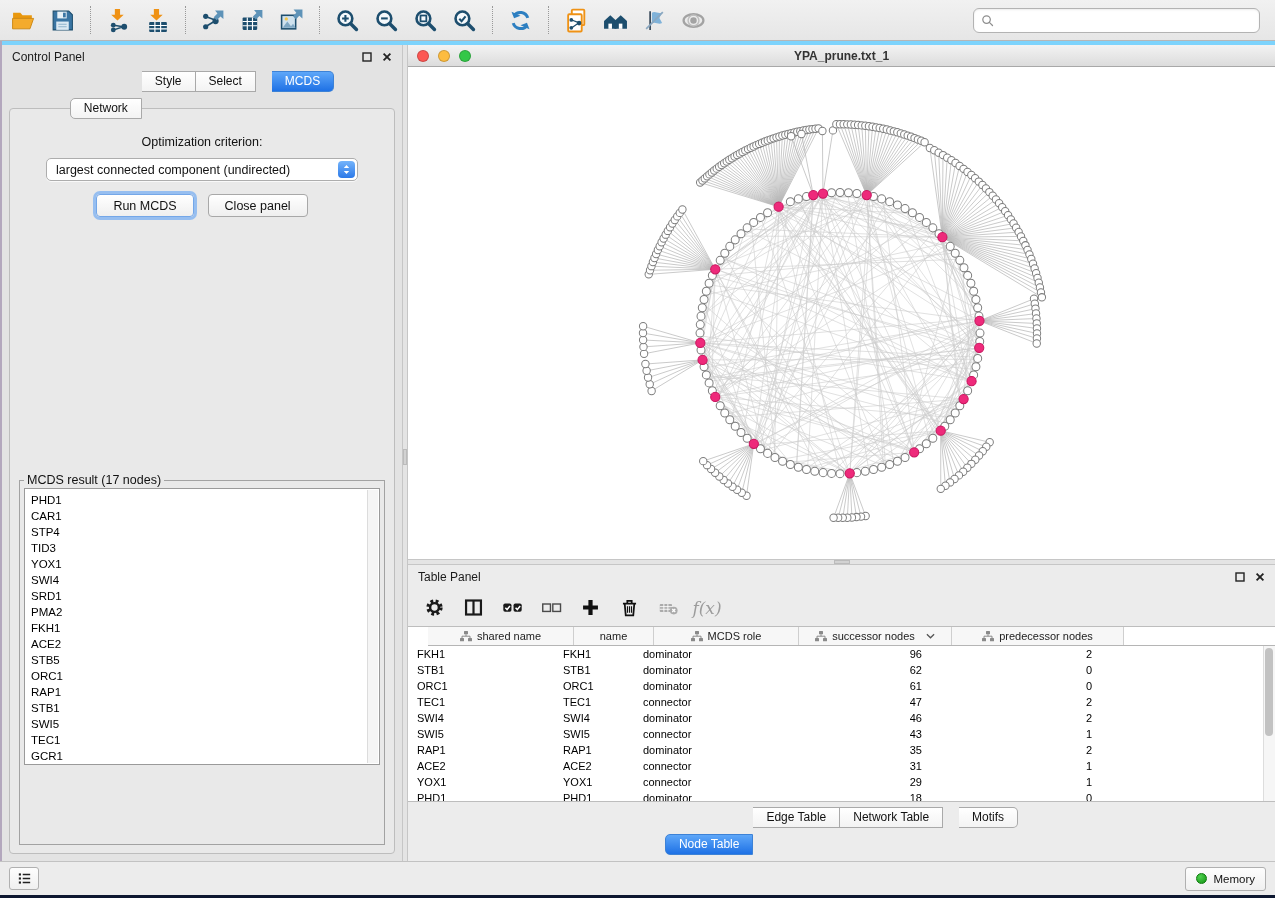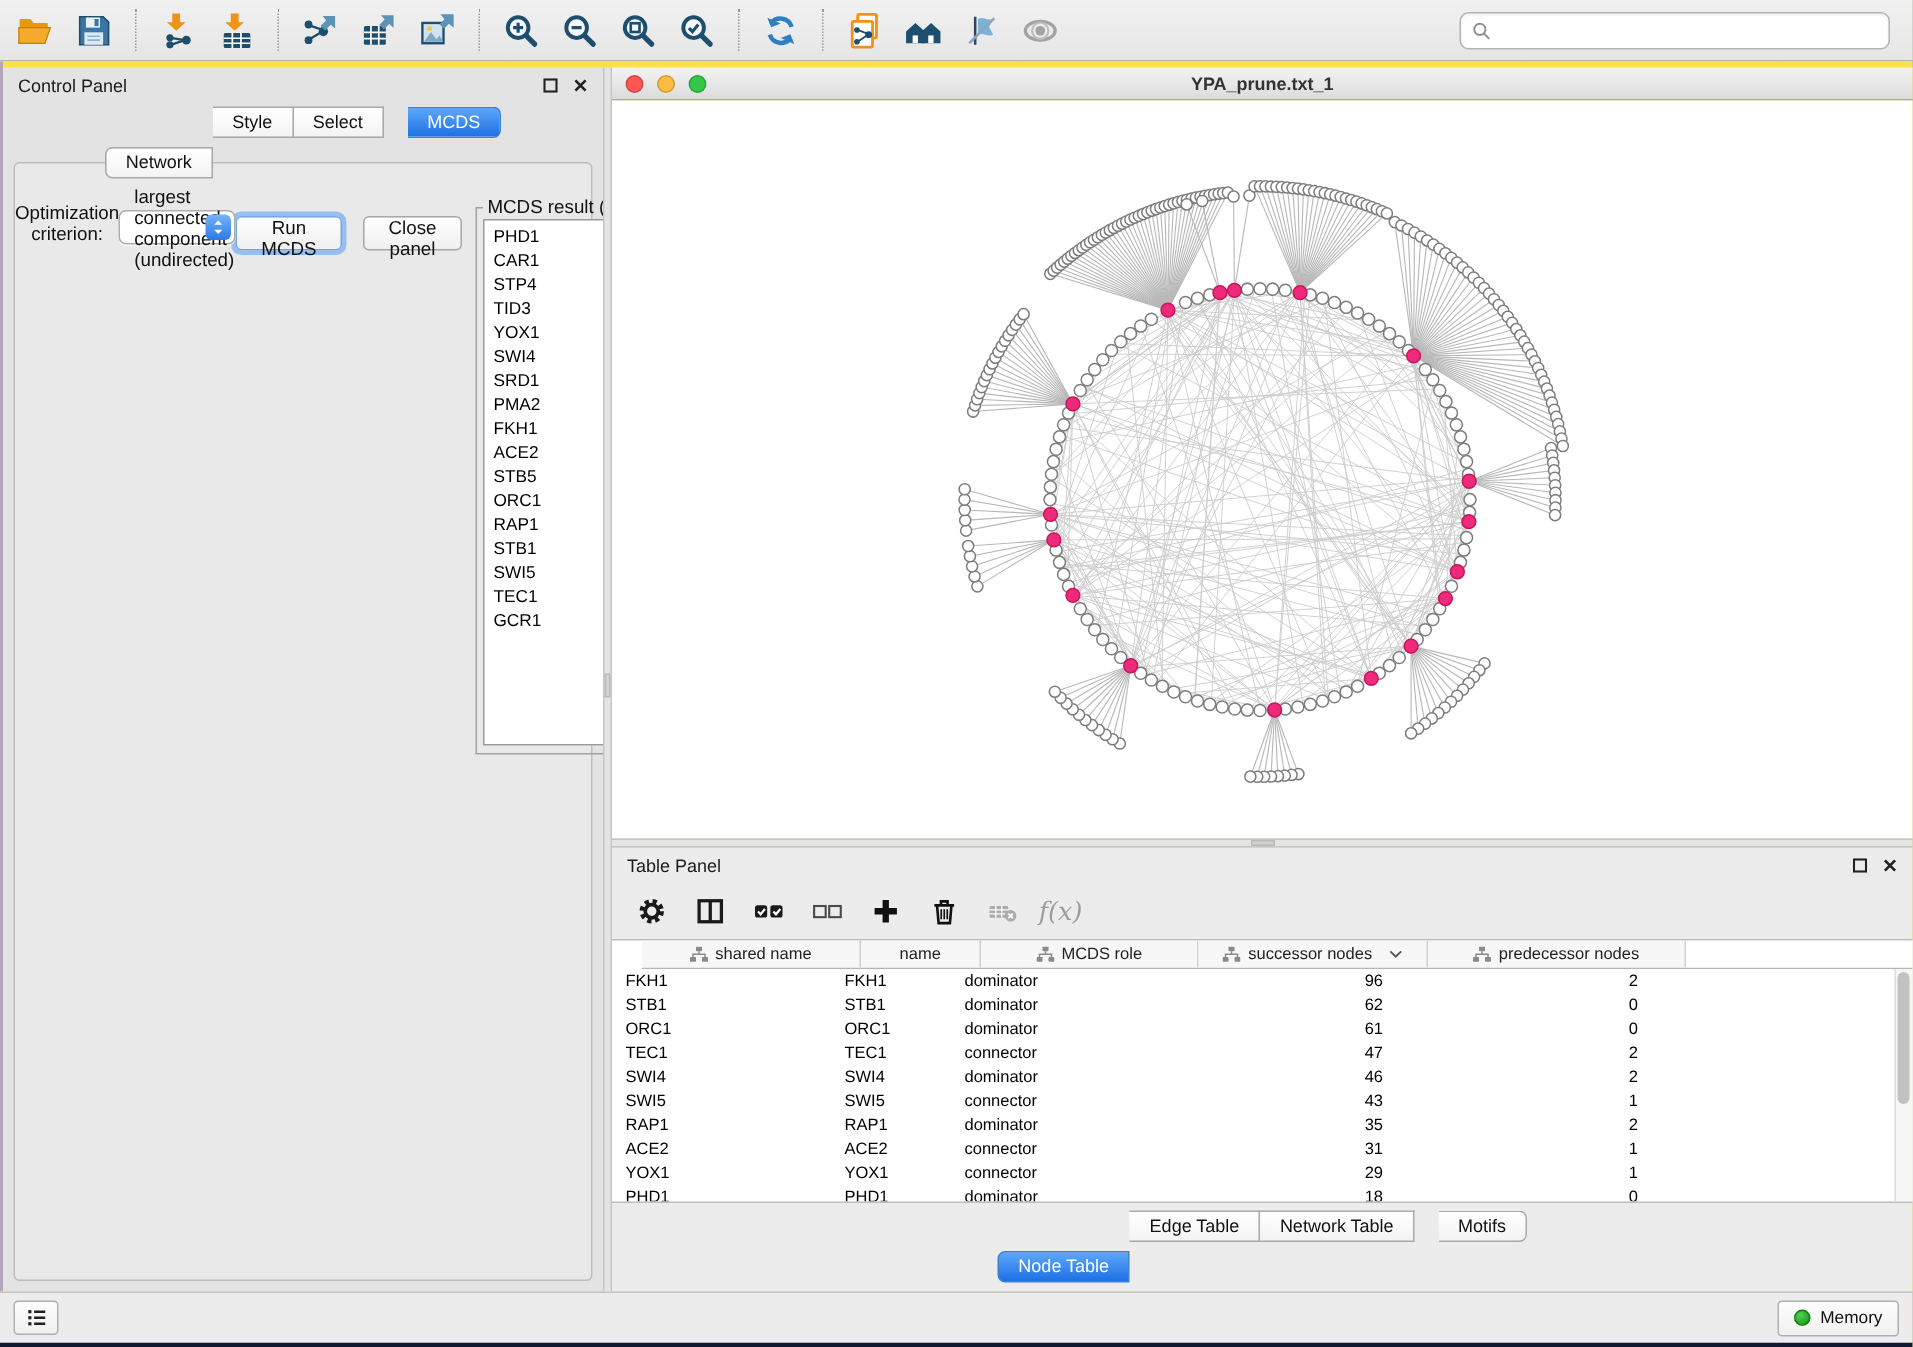"Control Panel" .main { background: #fde047 -> #7dd3fc }
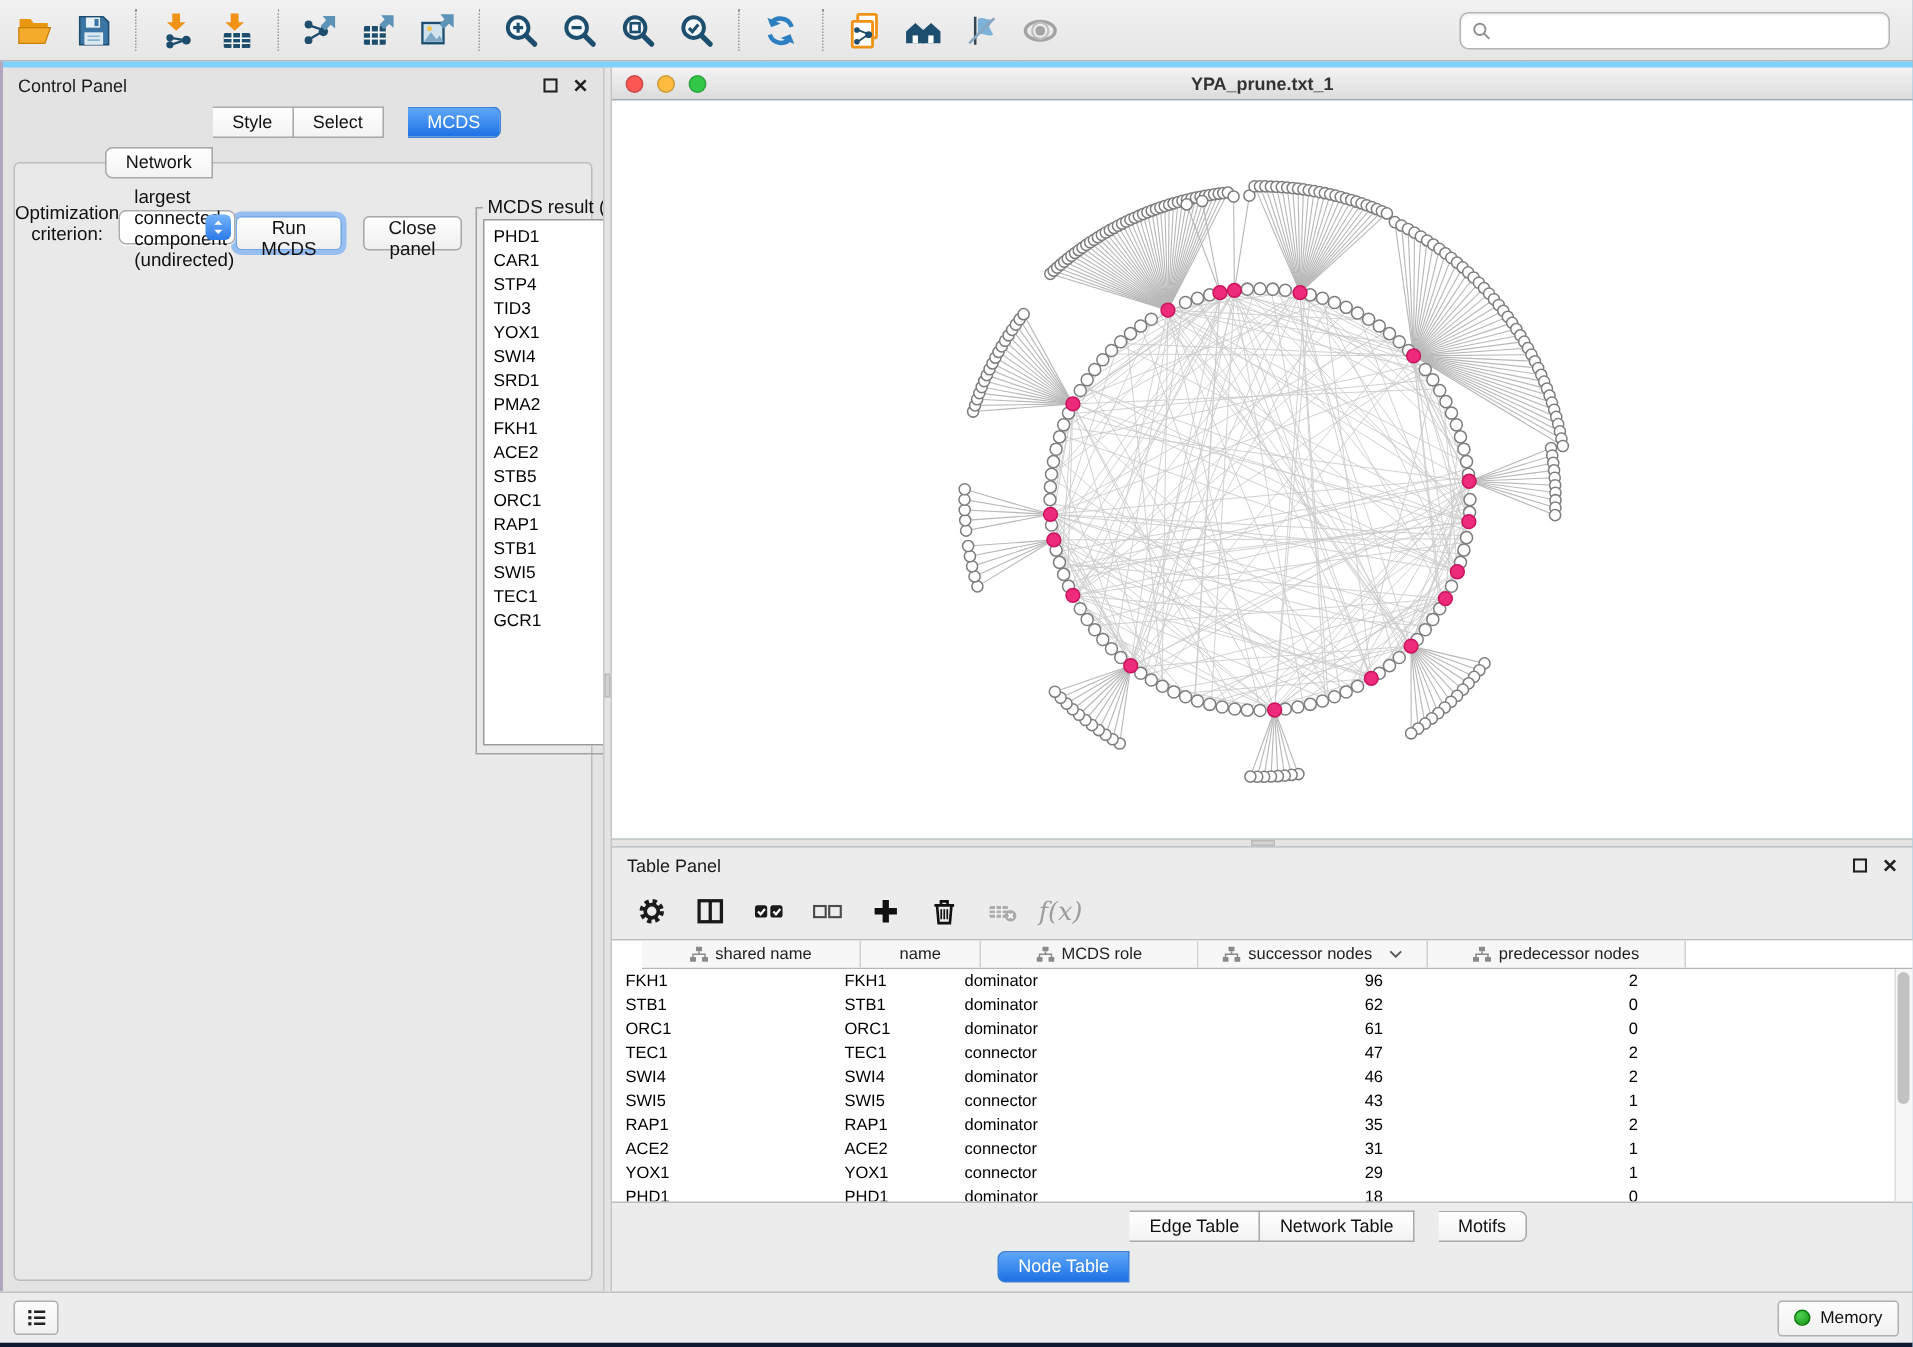"Optimization criterion:" .cp-content { flex-direction: none -> column }
